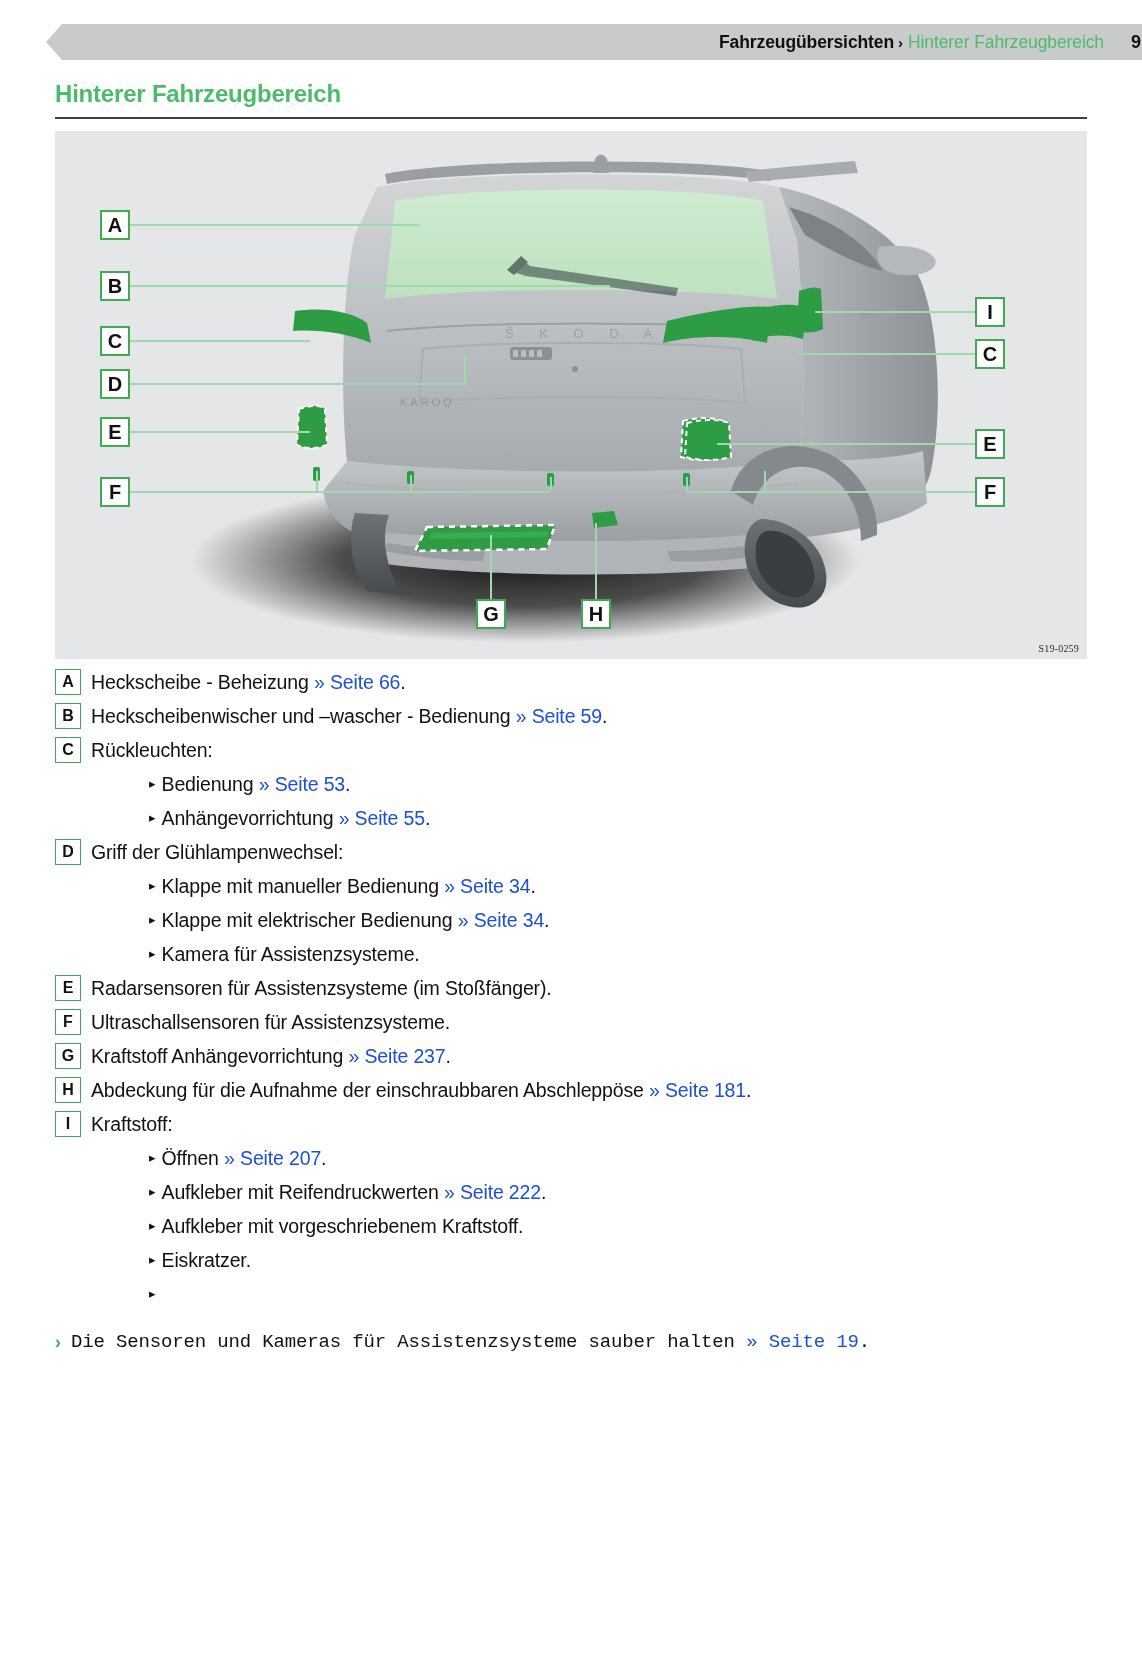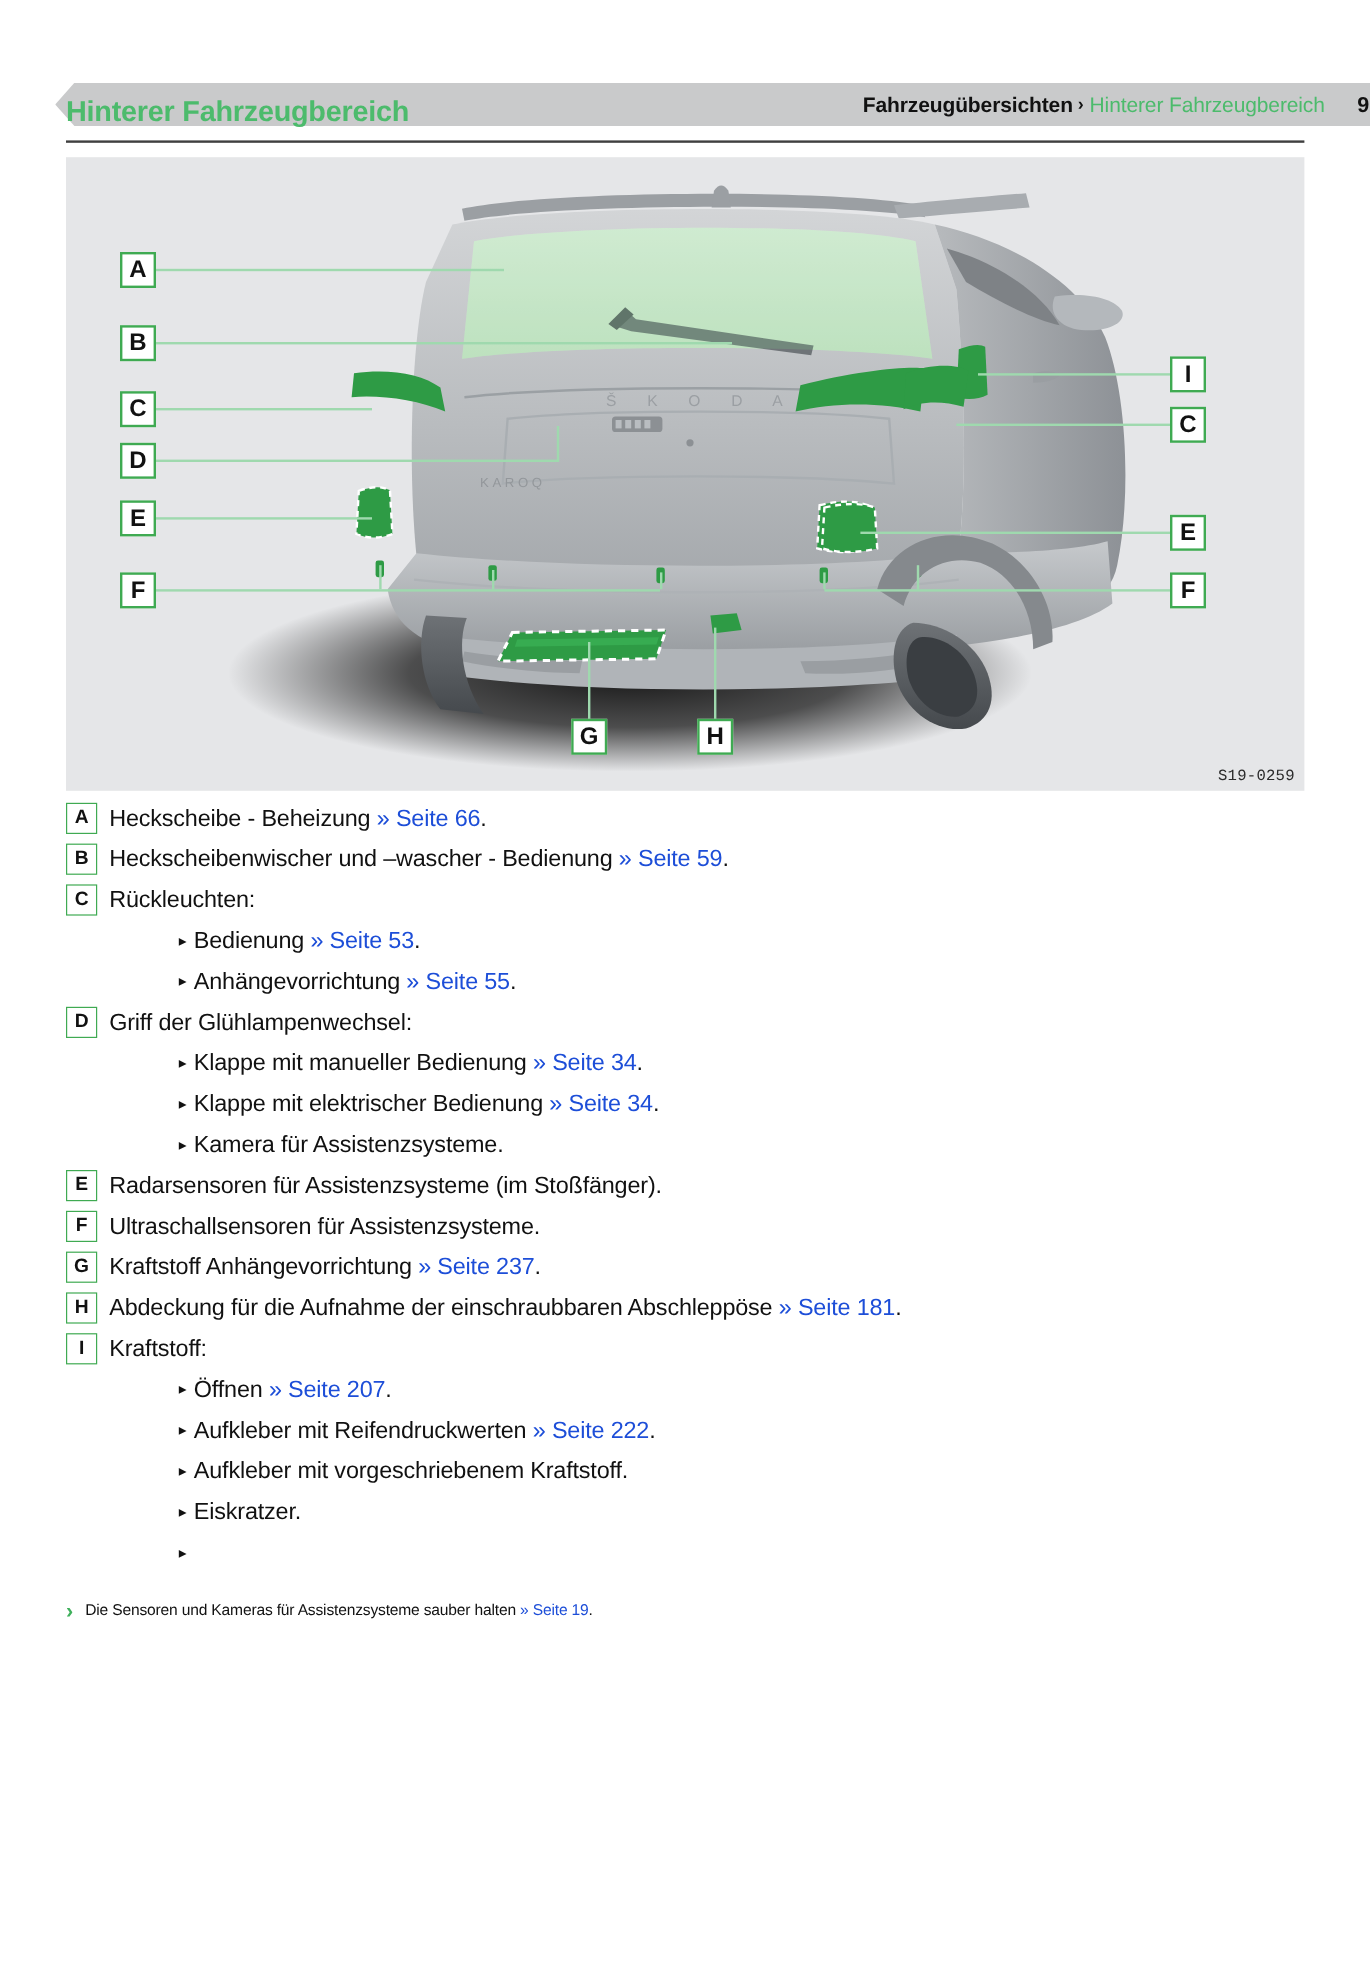"Fahrzeugübersichten" .header-bar { margin-top: 45px -> none }
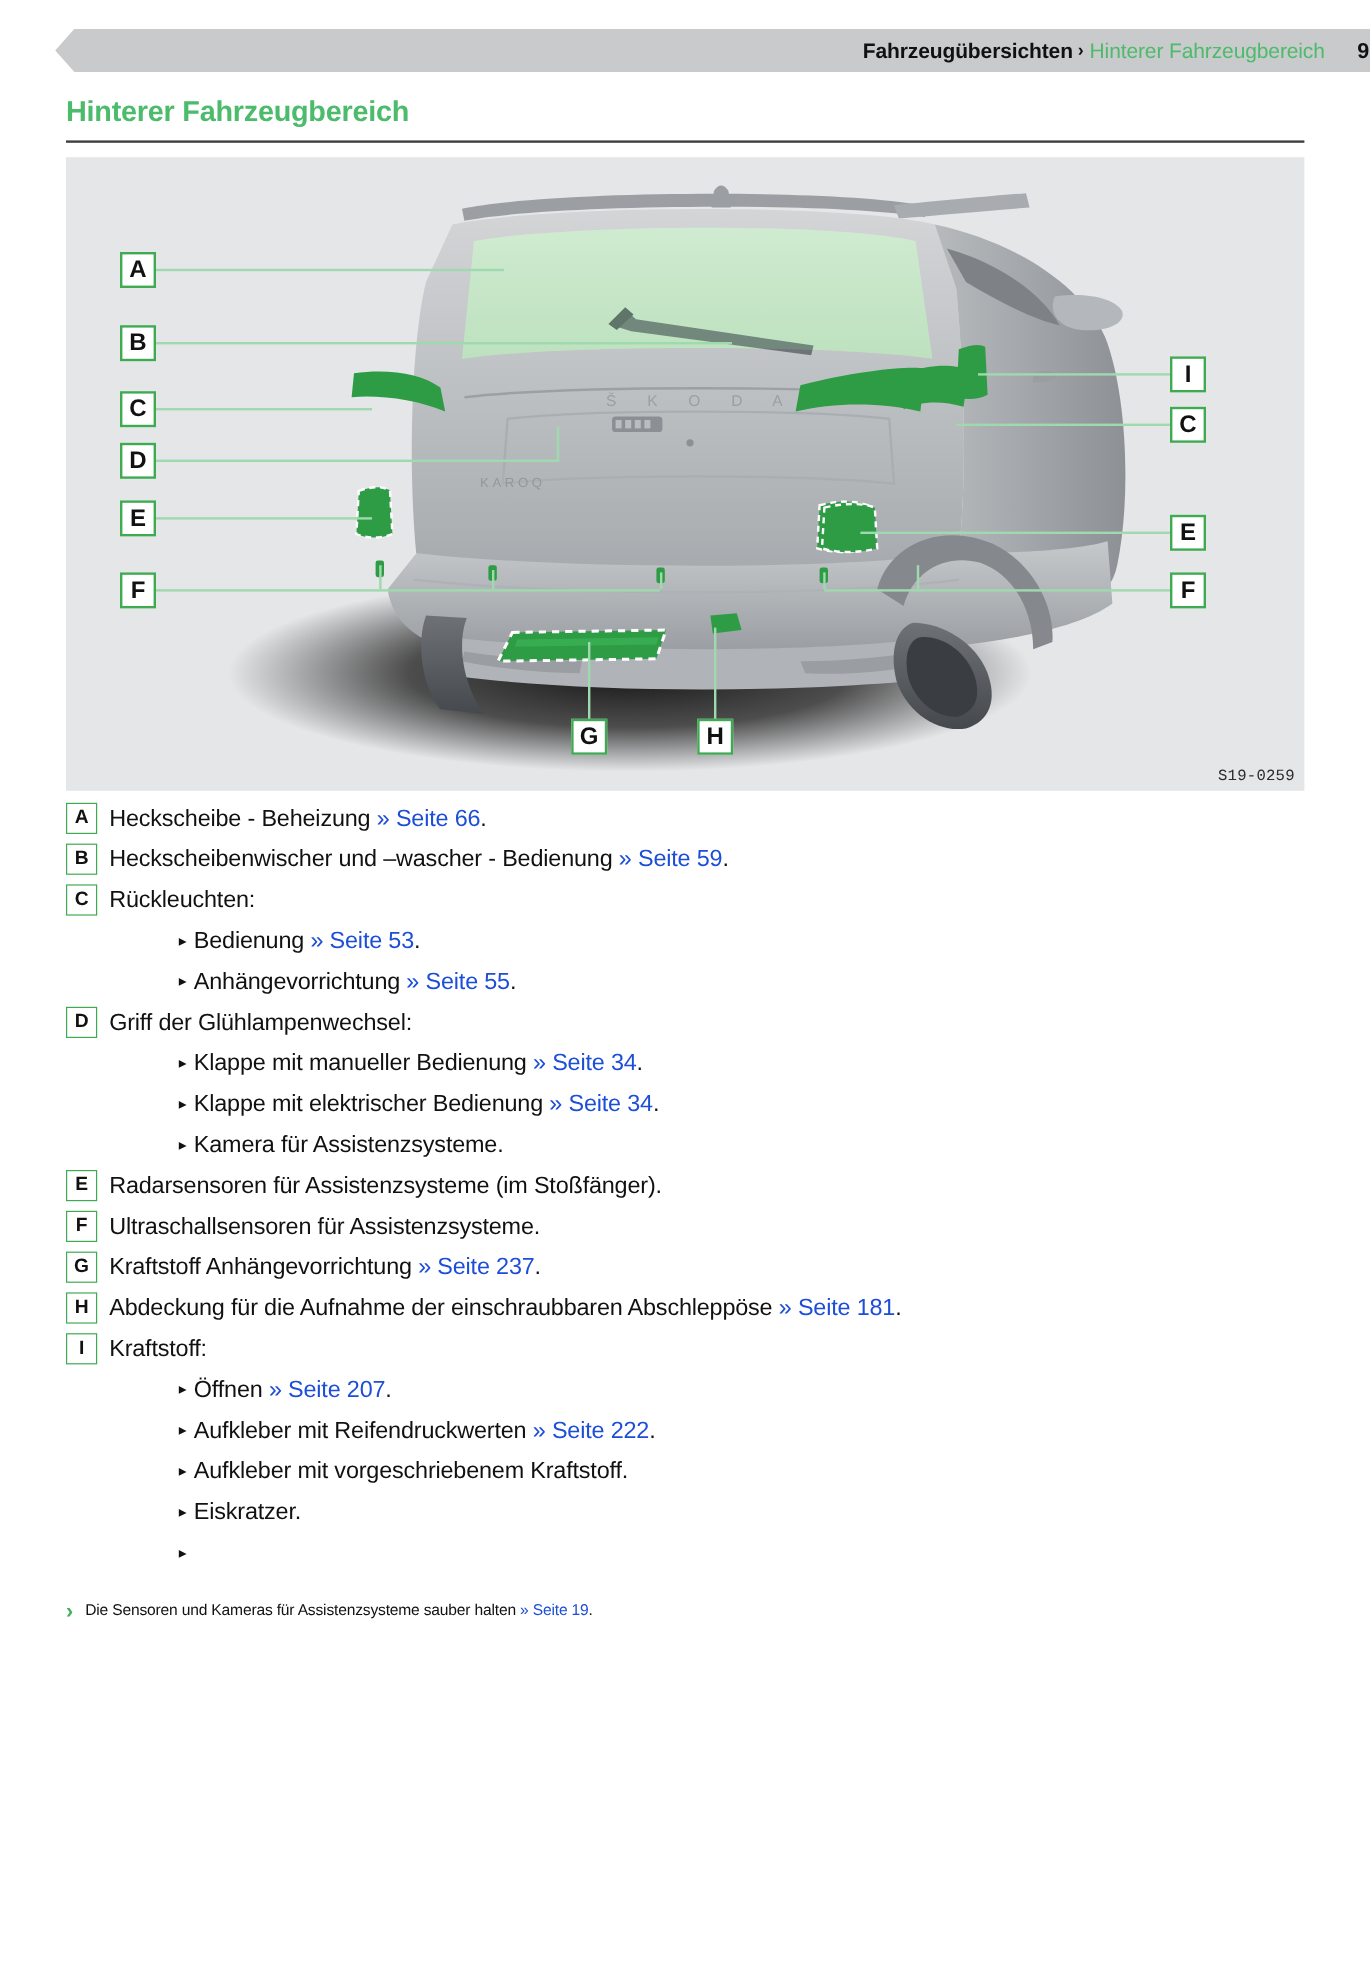"S19-0259" .fig-code { font-family: Liberation Mono, monospace -> Liberation Serif, serif; font-size: 13px -> 10px }
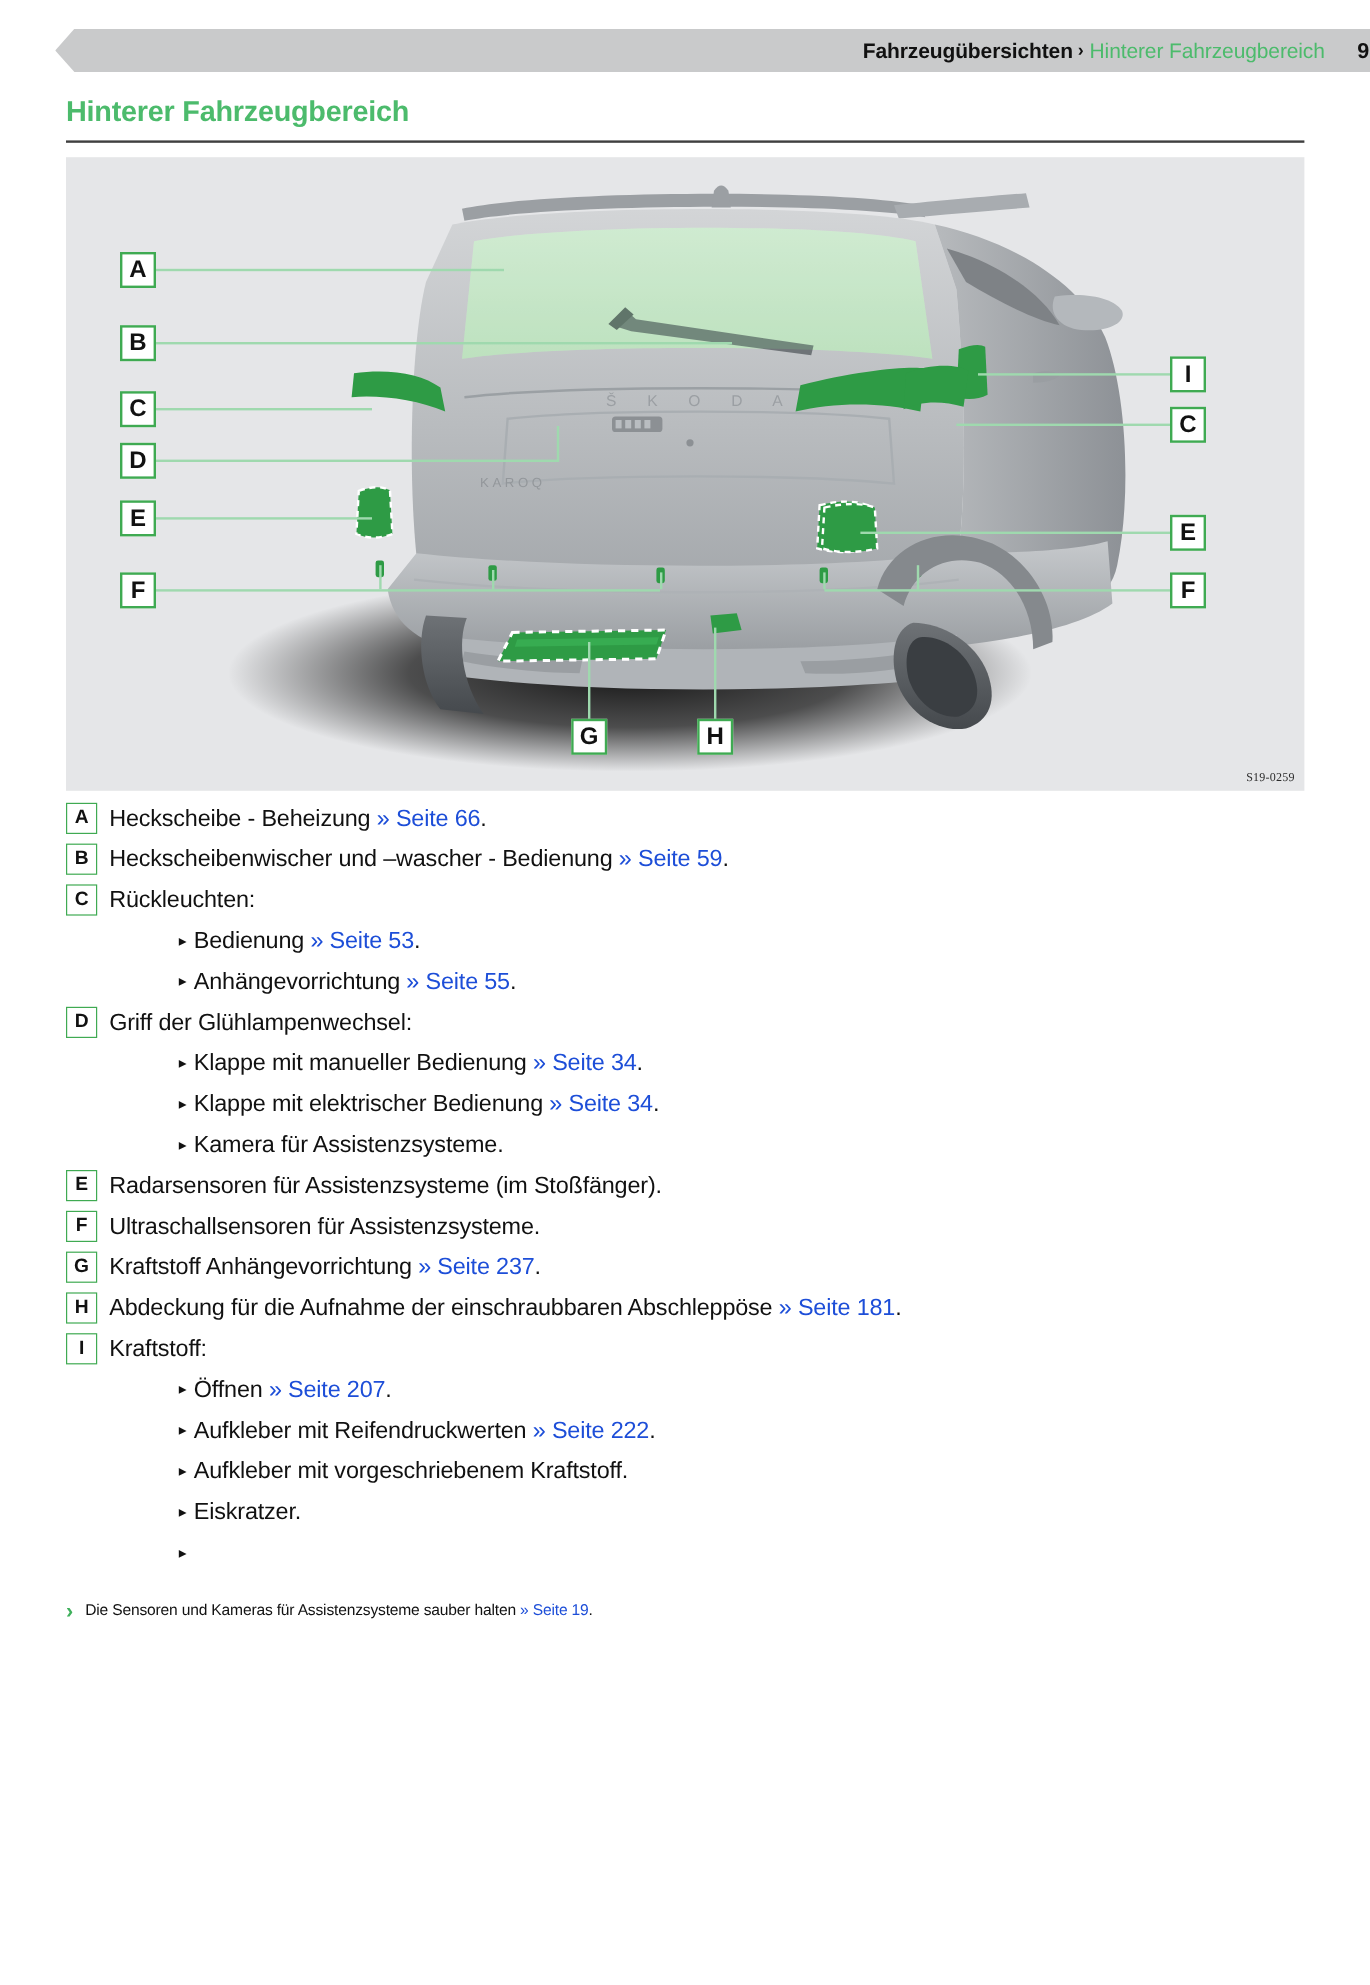"Die Sensoren und Kameras für" .note-text { font-family: none -> Liberation Mono, monospace; font-size: 13px -> 19px }
